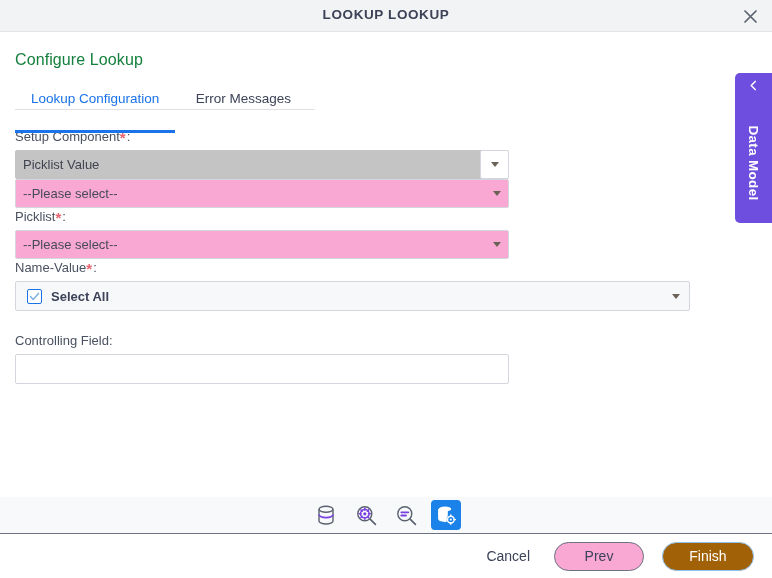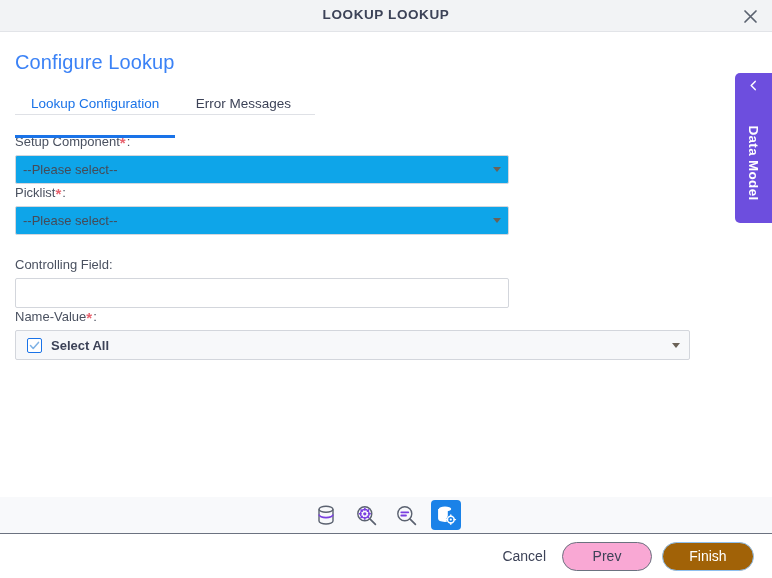"Configure Lookup" .page-title { color: #3b82f6 -> #15803d; font-size: 20px -> 16px }
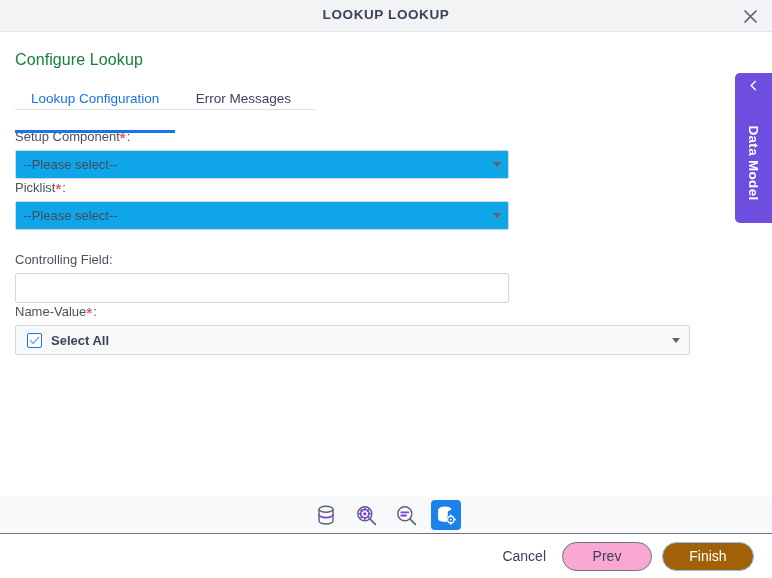"Picklist Value" div.select-wrap { html: none -> <div> <div>Picklist Value</div> <div> <span> <i></i> </span> </div> </div> }
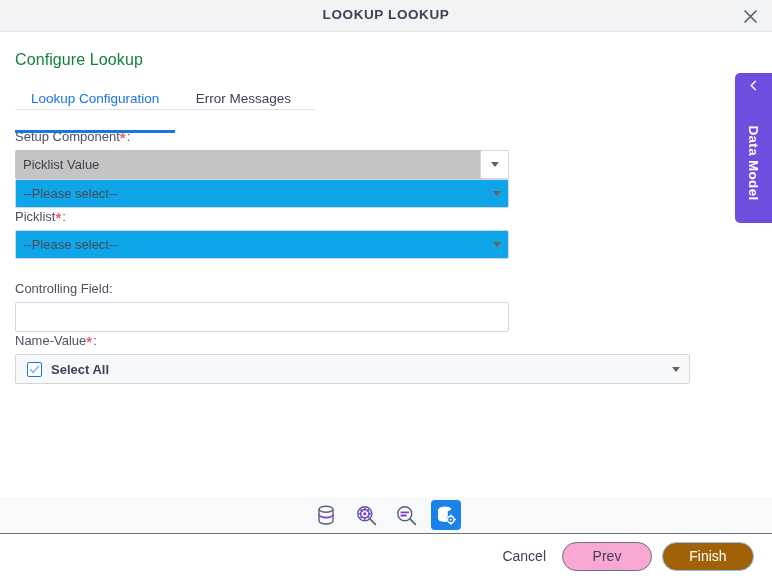"--Please select--" .select-box { background: #0ea5e9 -> #f9a8d4 }
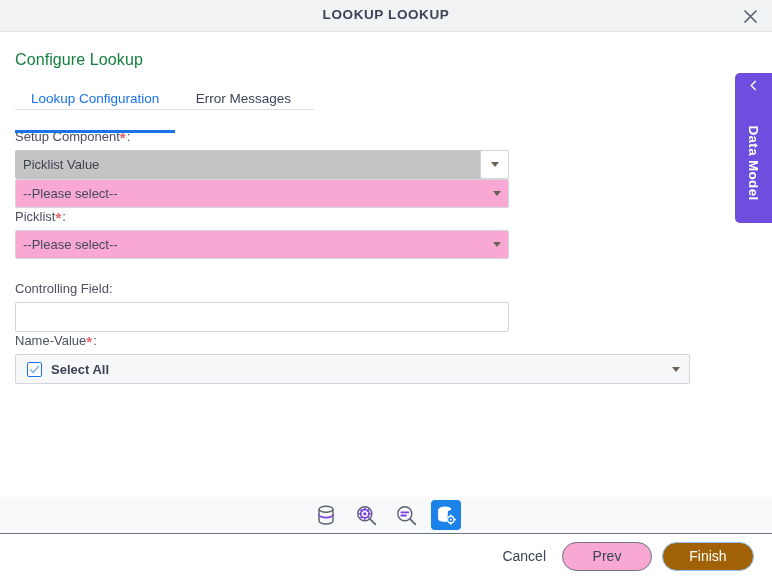"Controlling Field:" div.field { order: before "Name-Value*:" -> after "Name-Value*:" }
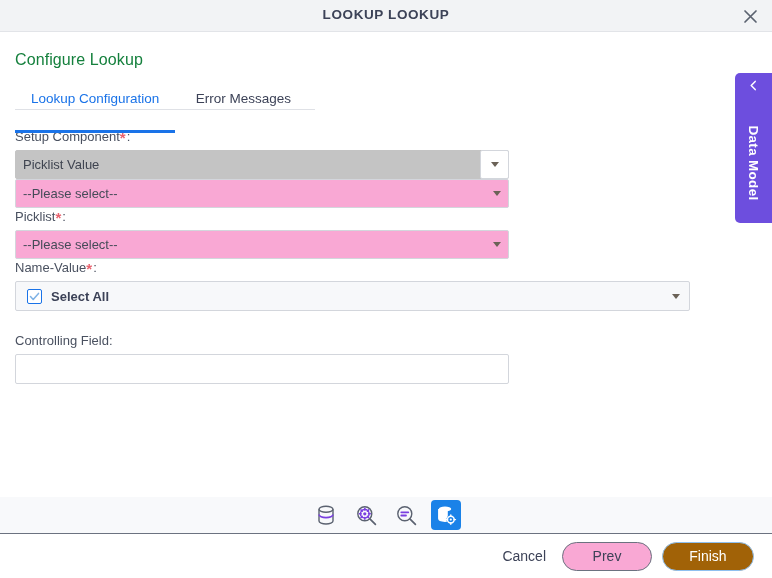"Cancel" .footer { gap: 10px -> 18px }
